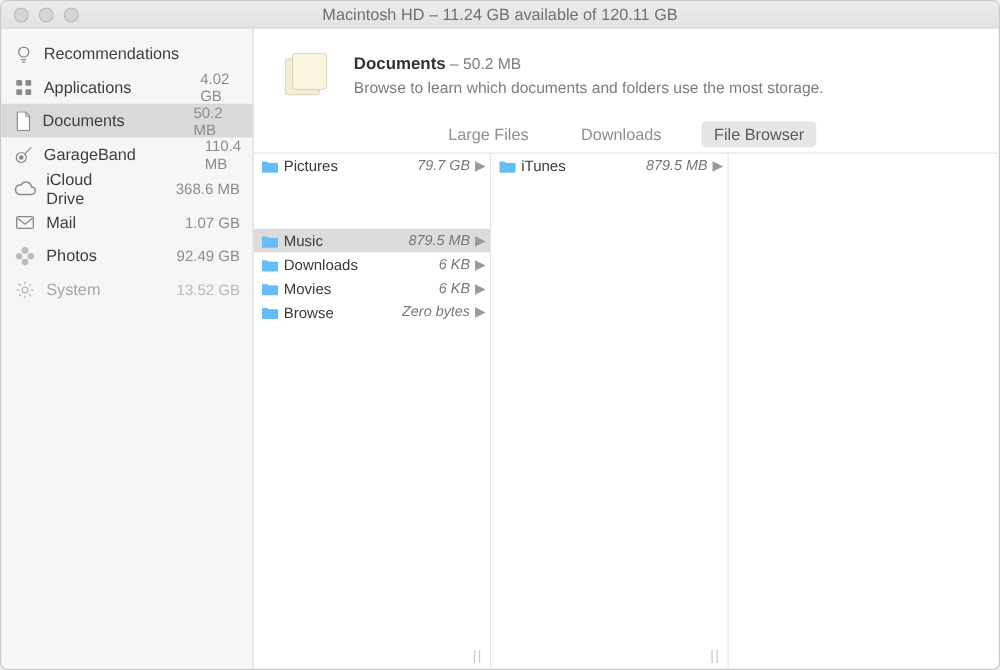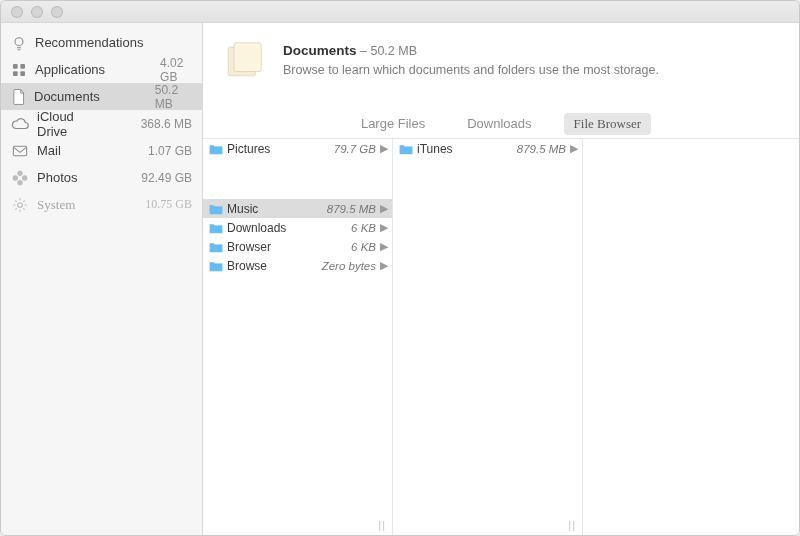"Macintosh HD – 11.24 GB" div.titlebar-title { html: none -> <div>Macintosh HD – 11.24 GB available of 120.11 GB</div> }
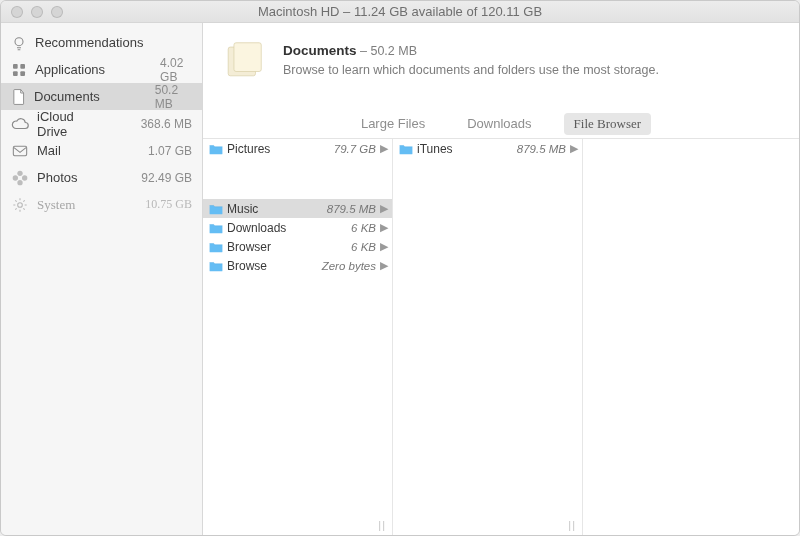"Large Files" .tabs { margin-top: 16px -> none }
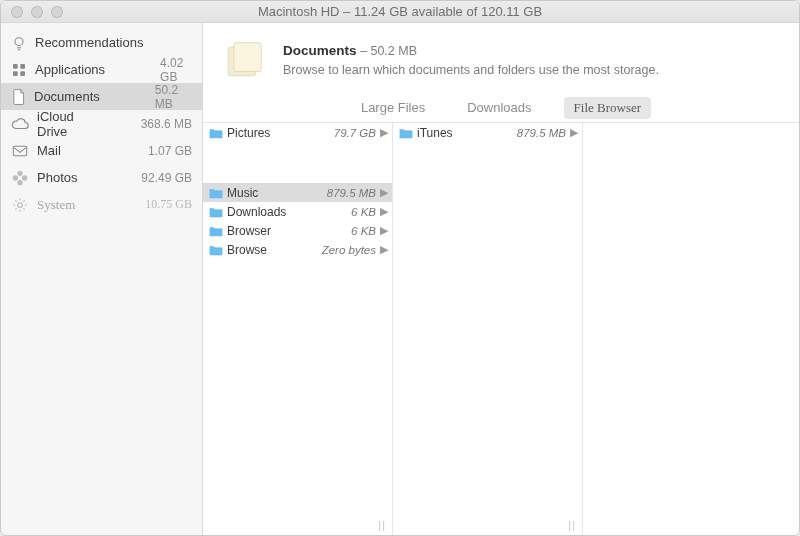"File Browser" .tab.selected { font-family: Liberation Serif, serif -> none }
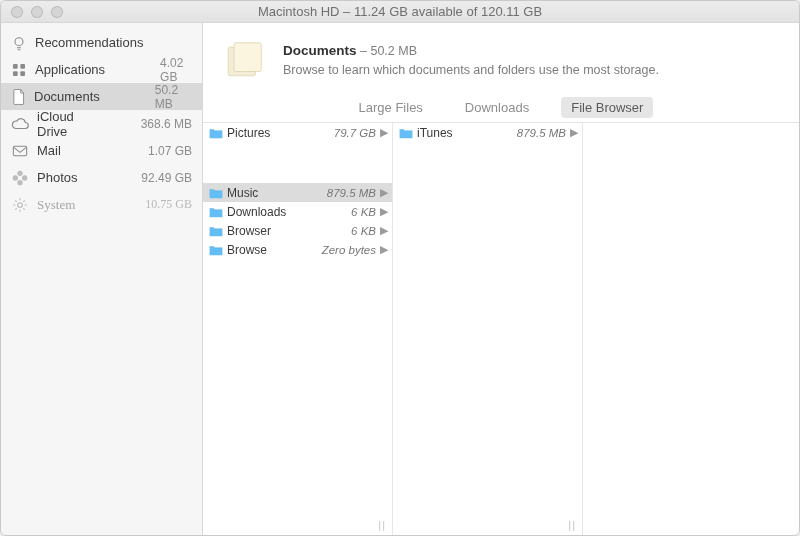"GarageBand" div.sidebar-item { html: none -> <div> <span> <svg> <circle></circle> <circle></circle> <path></path> </svg> </span> <span>GarageBand</span> <span>110.4 MB</span> </div> }
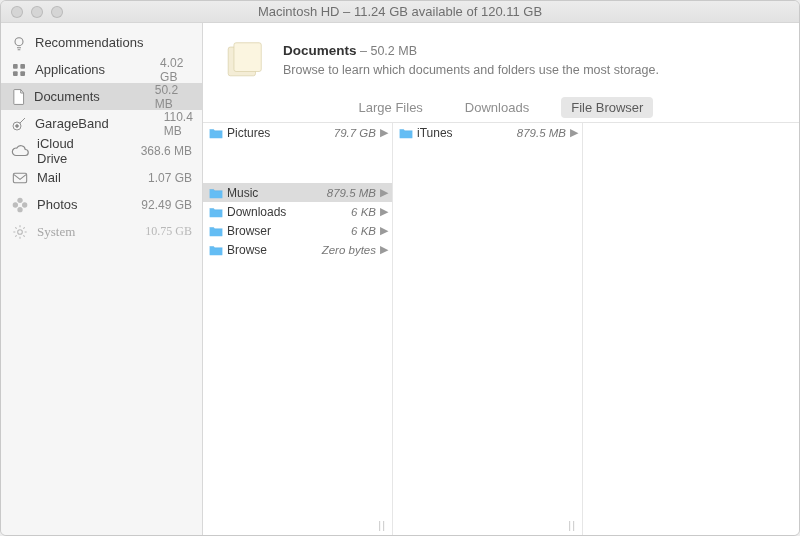"System" .sidebar-item.dim { font-family: Liberation Serif, serif -> none }
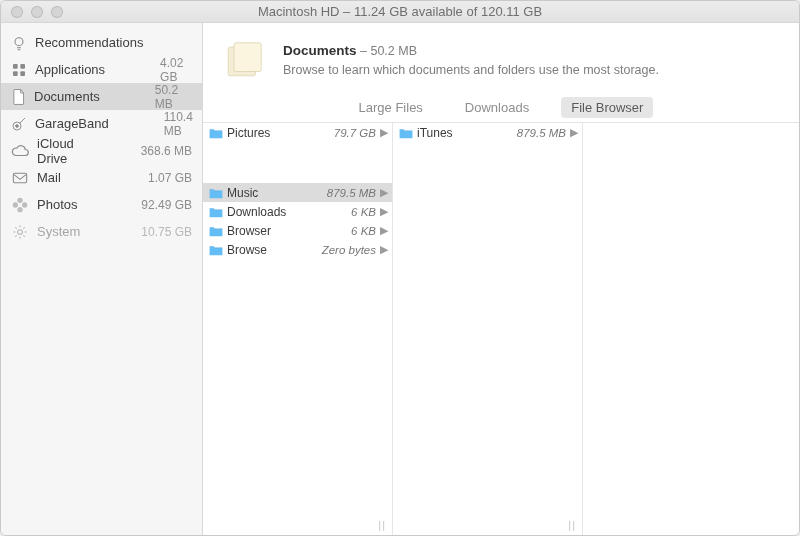"10.75 GB" span.size { text: 10.75 -> 13.52 }
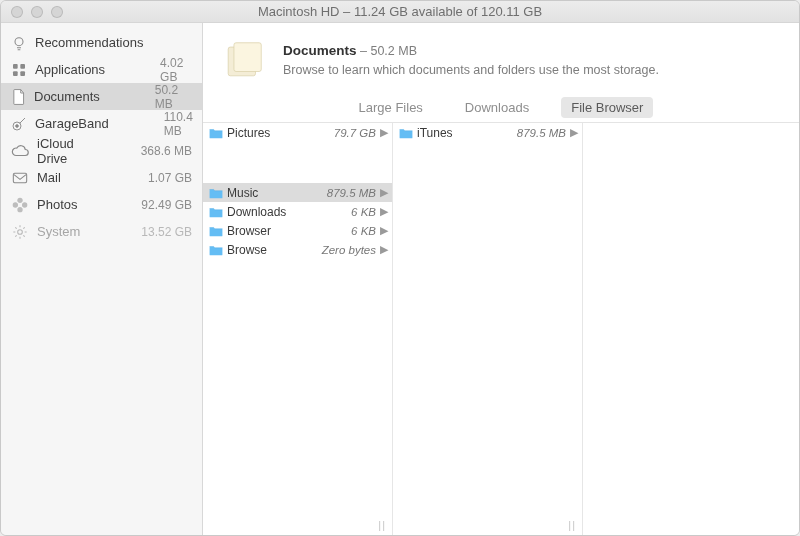"Browser" span.name { text: Browser -> Movies }
